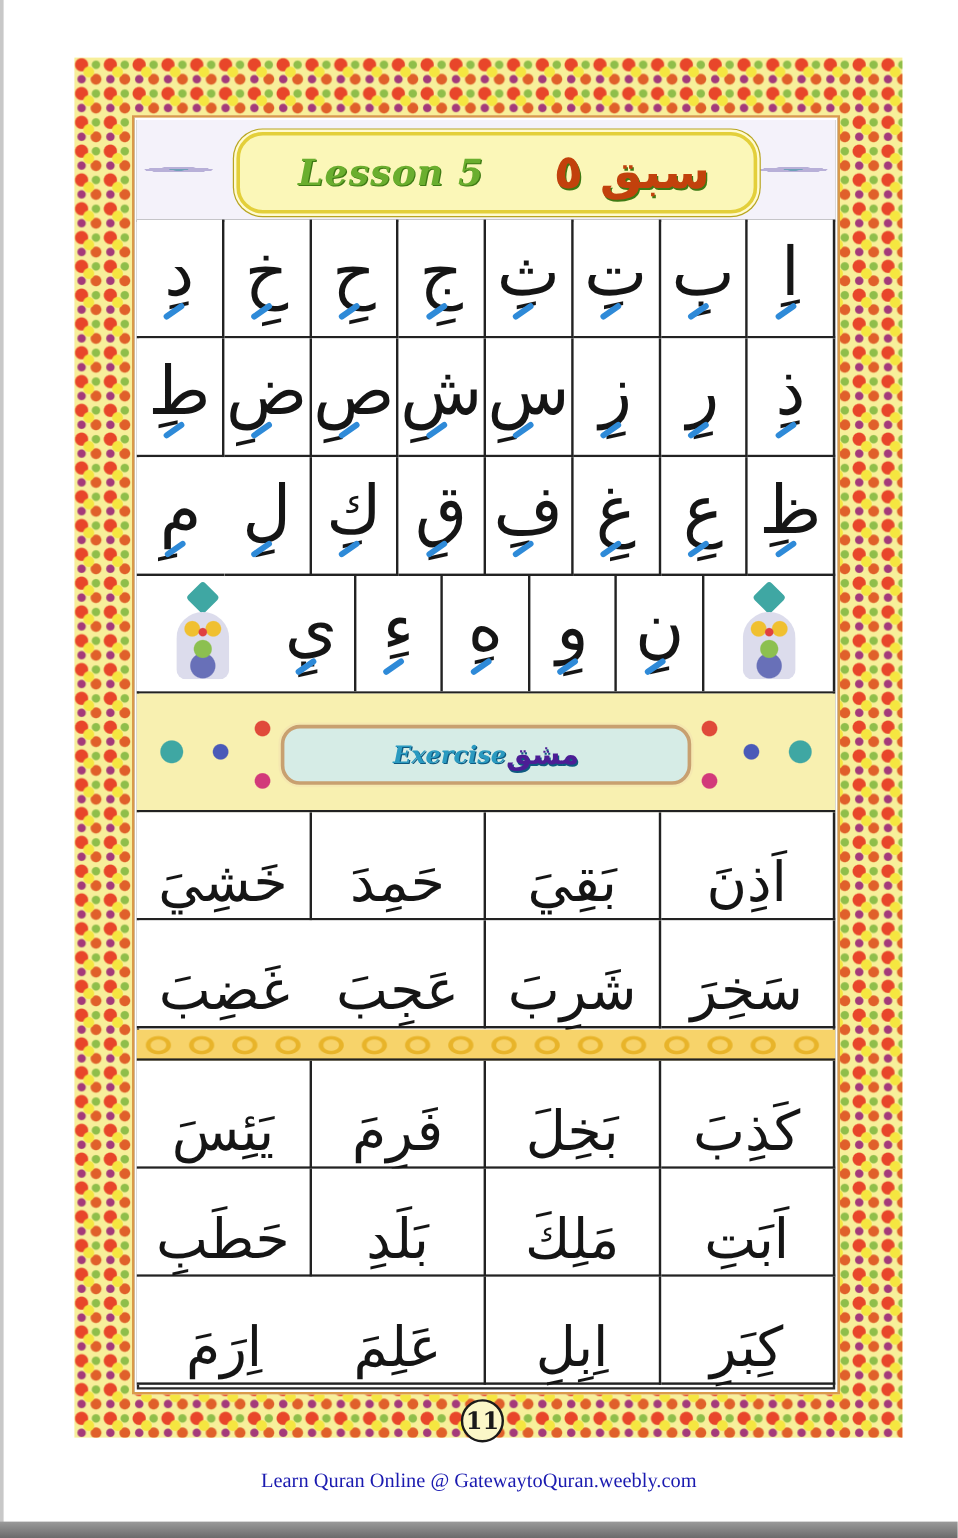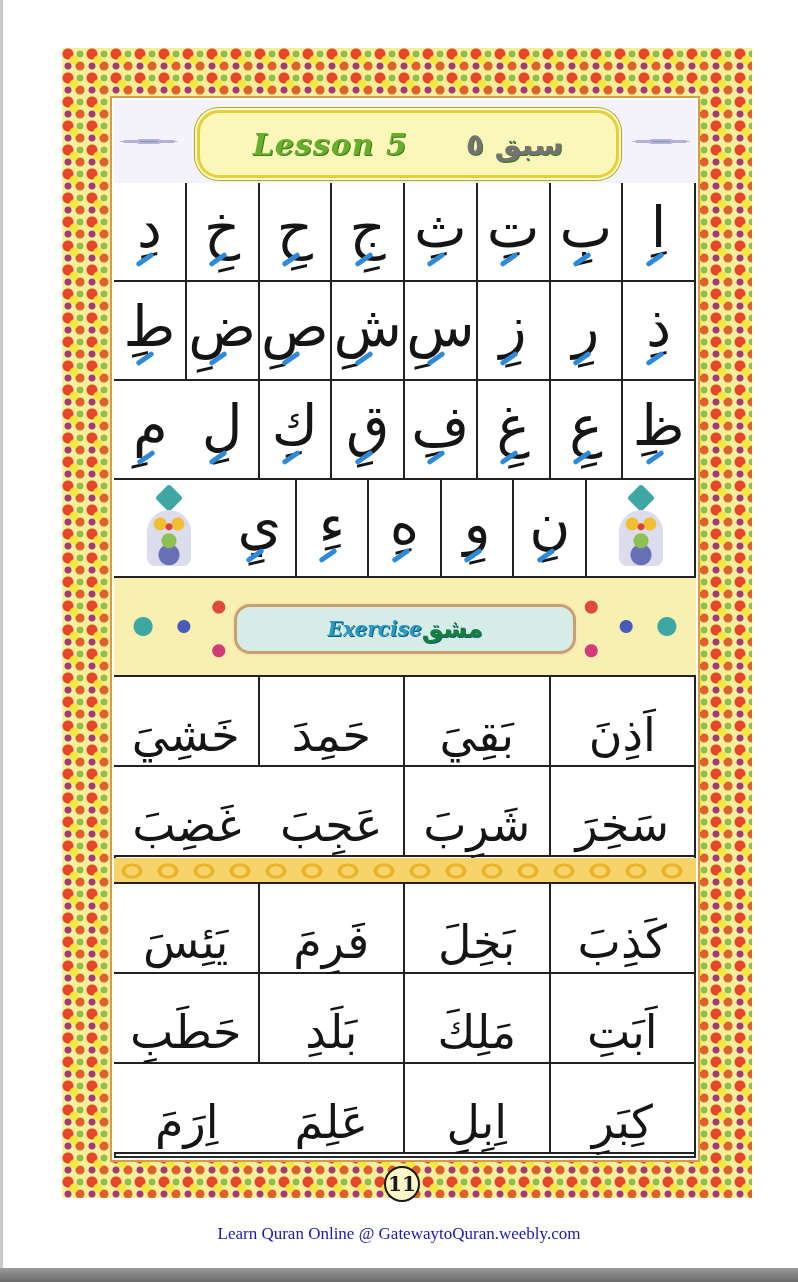"Lesson 5" .lesson-plaque { padding-left: none -> 12px }
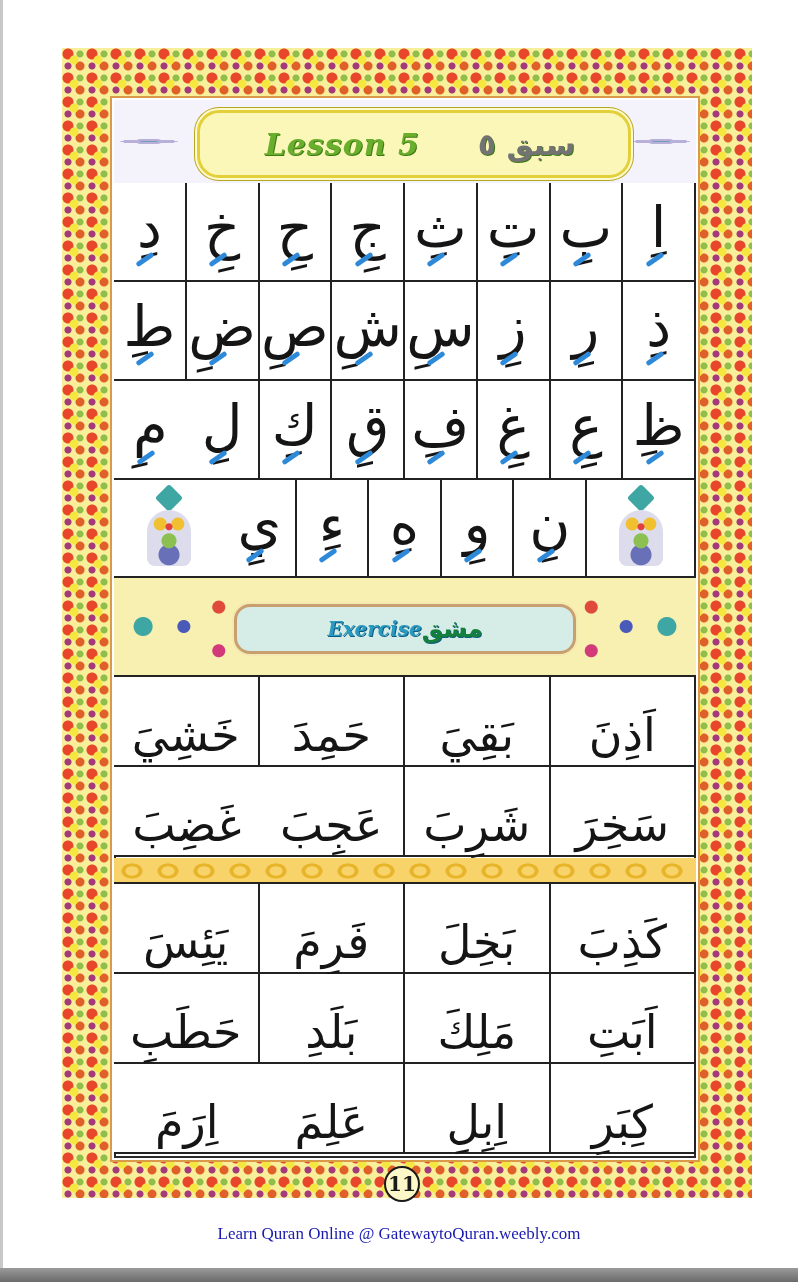"سبق ٥" .lesson-title-ar { color: #737373 -> #c2410c; font-size: 30px -> 40px }
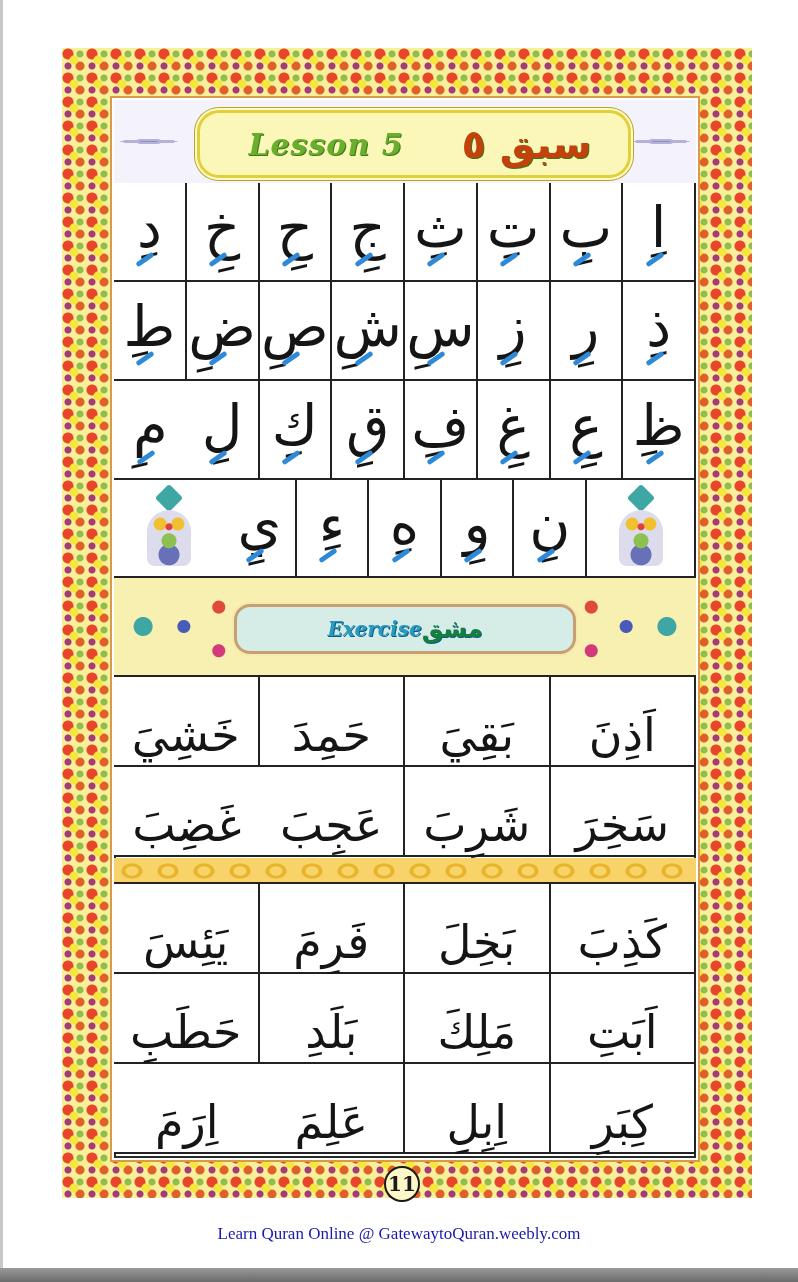"مشق" .exercise-title-ar { color: #15803d -> #4c1d95 }
